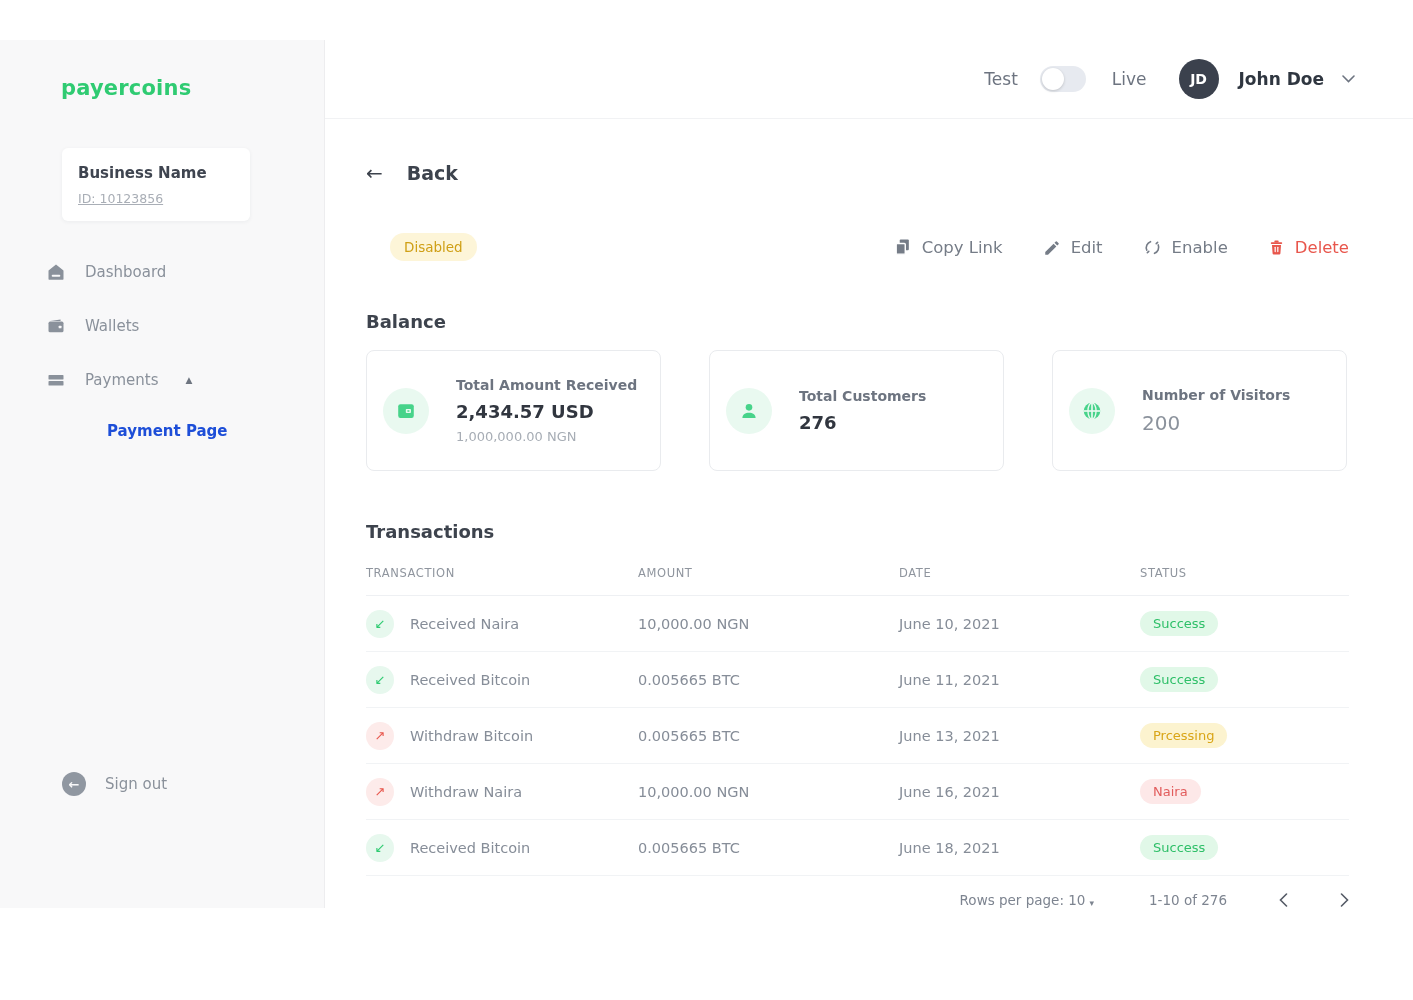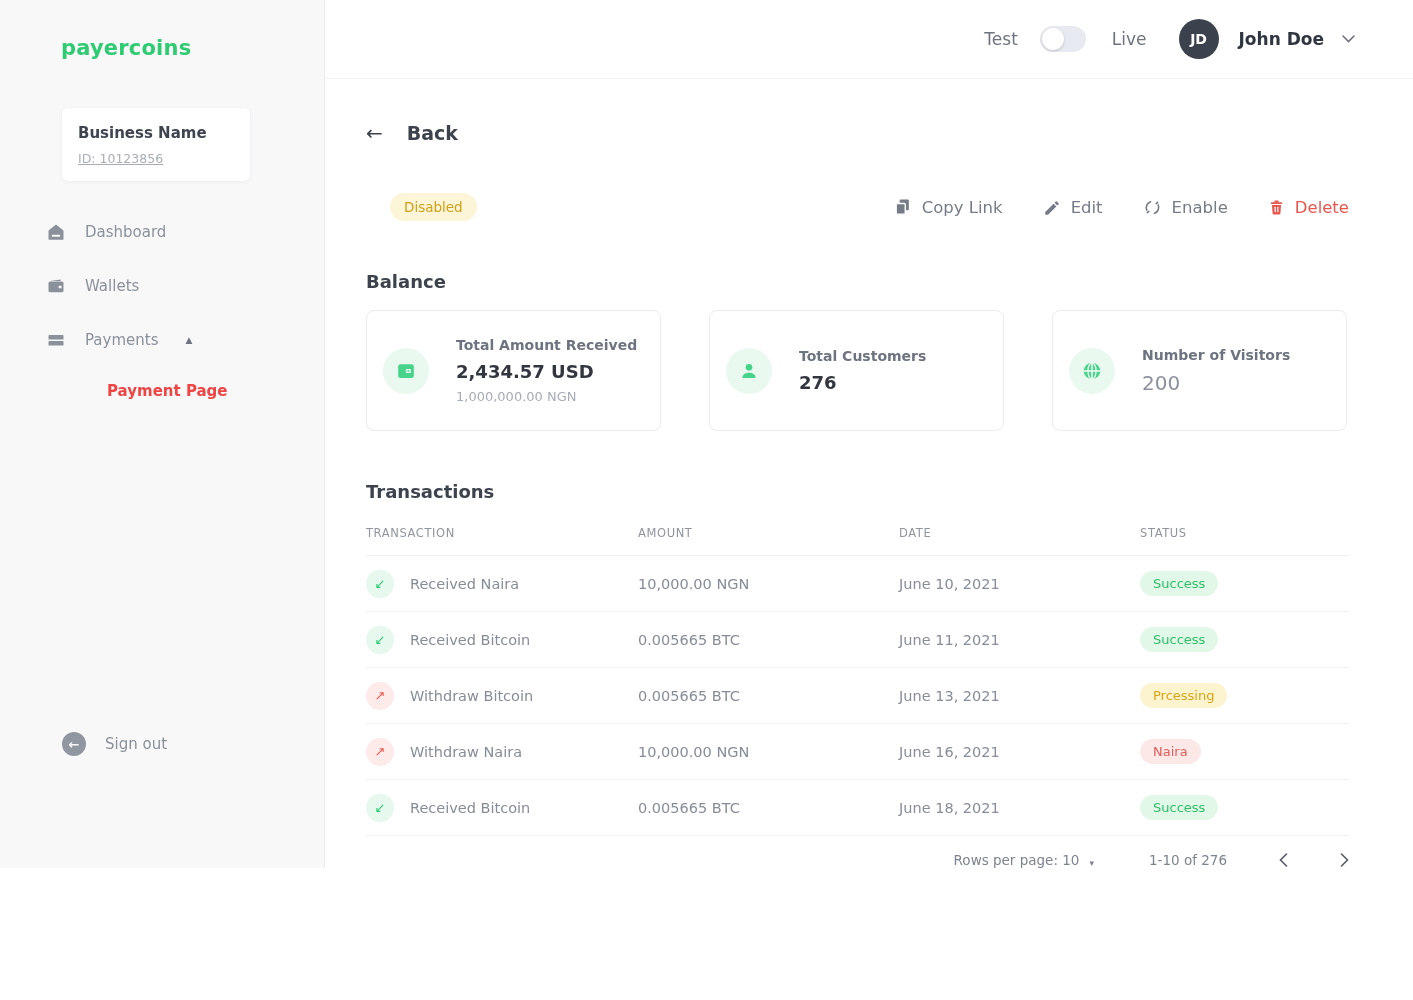"payercoins" .app { margin-top: none -> 40px }
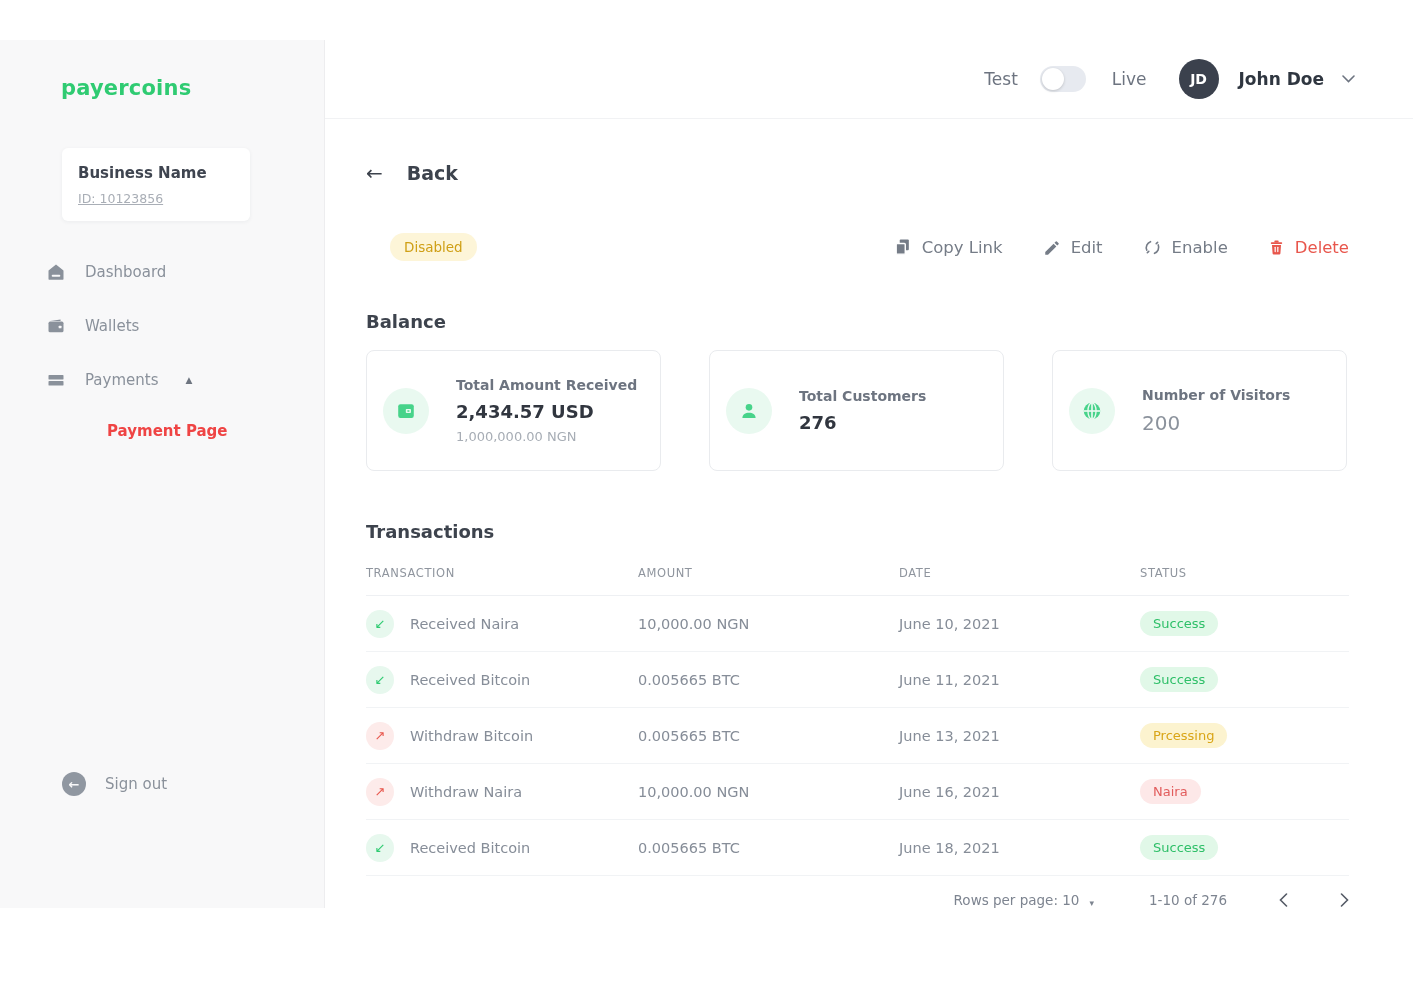"Payment Page" .nav-subitem { color: #ef4444 -> #1d4ed8 }
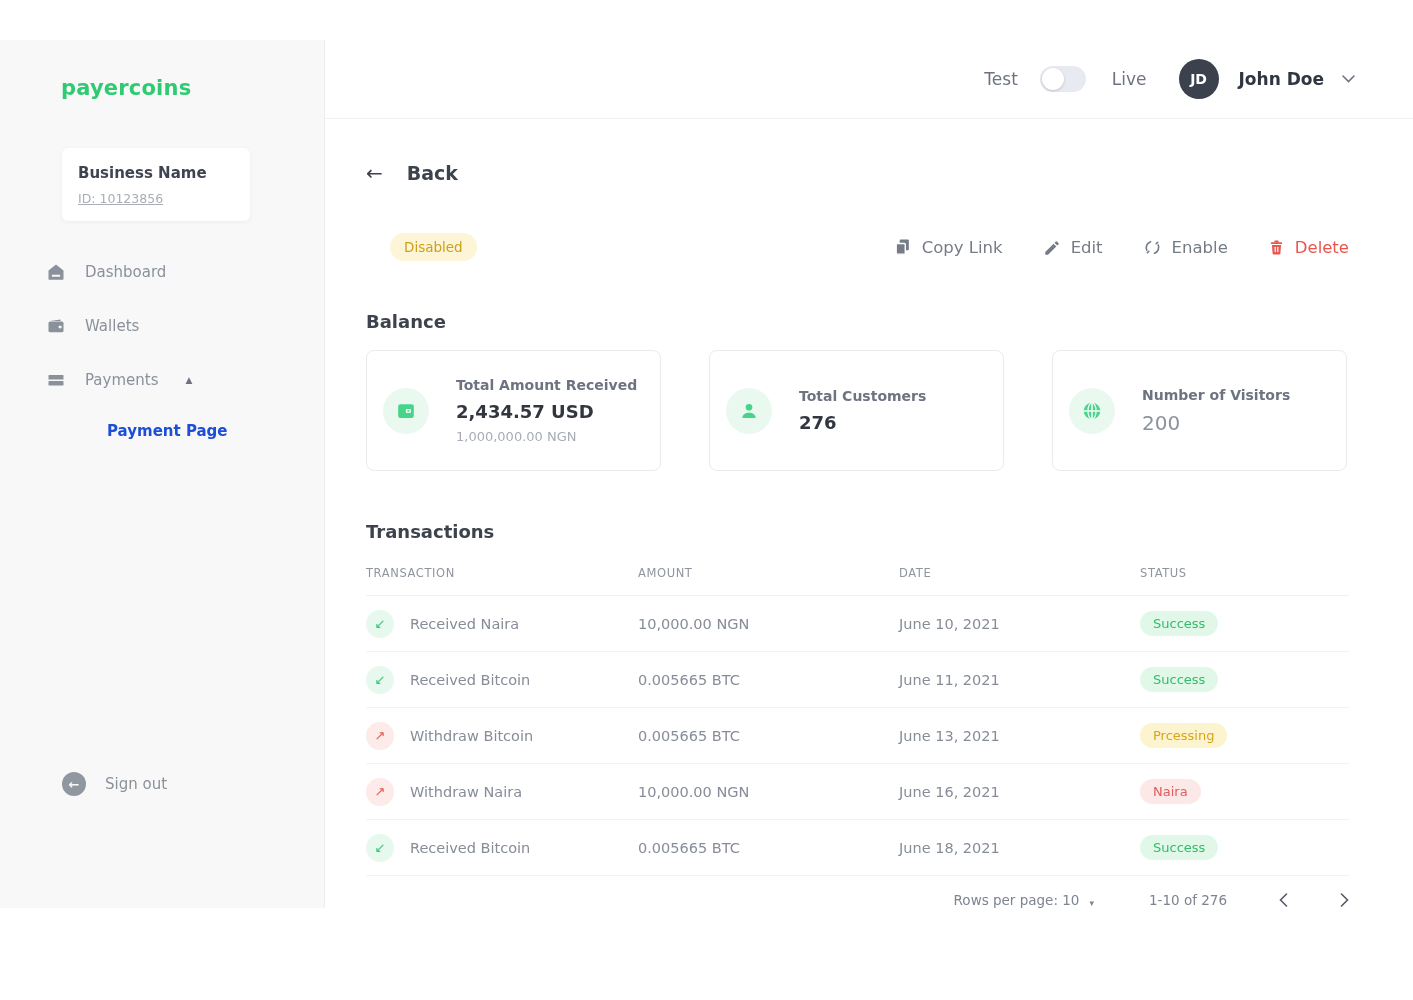"Rows per page: 10" .rpp { gap: 10px -> 4px }
